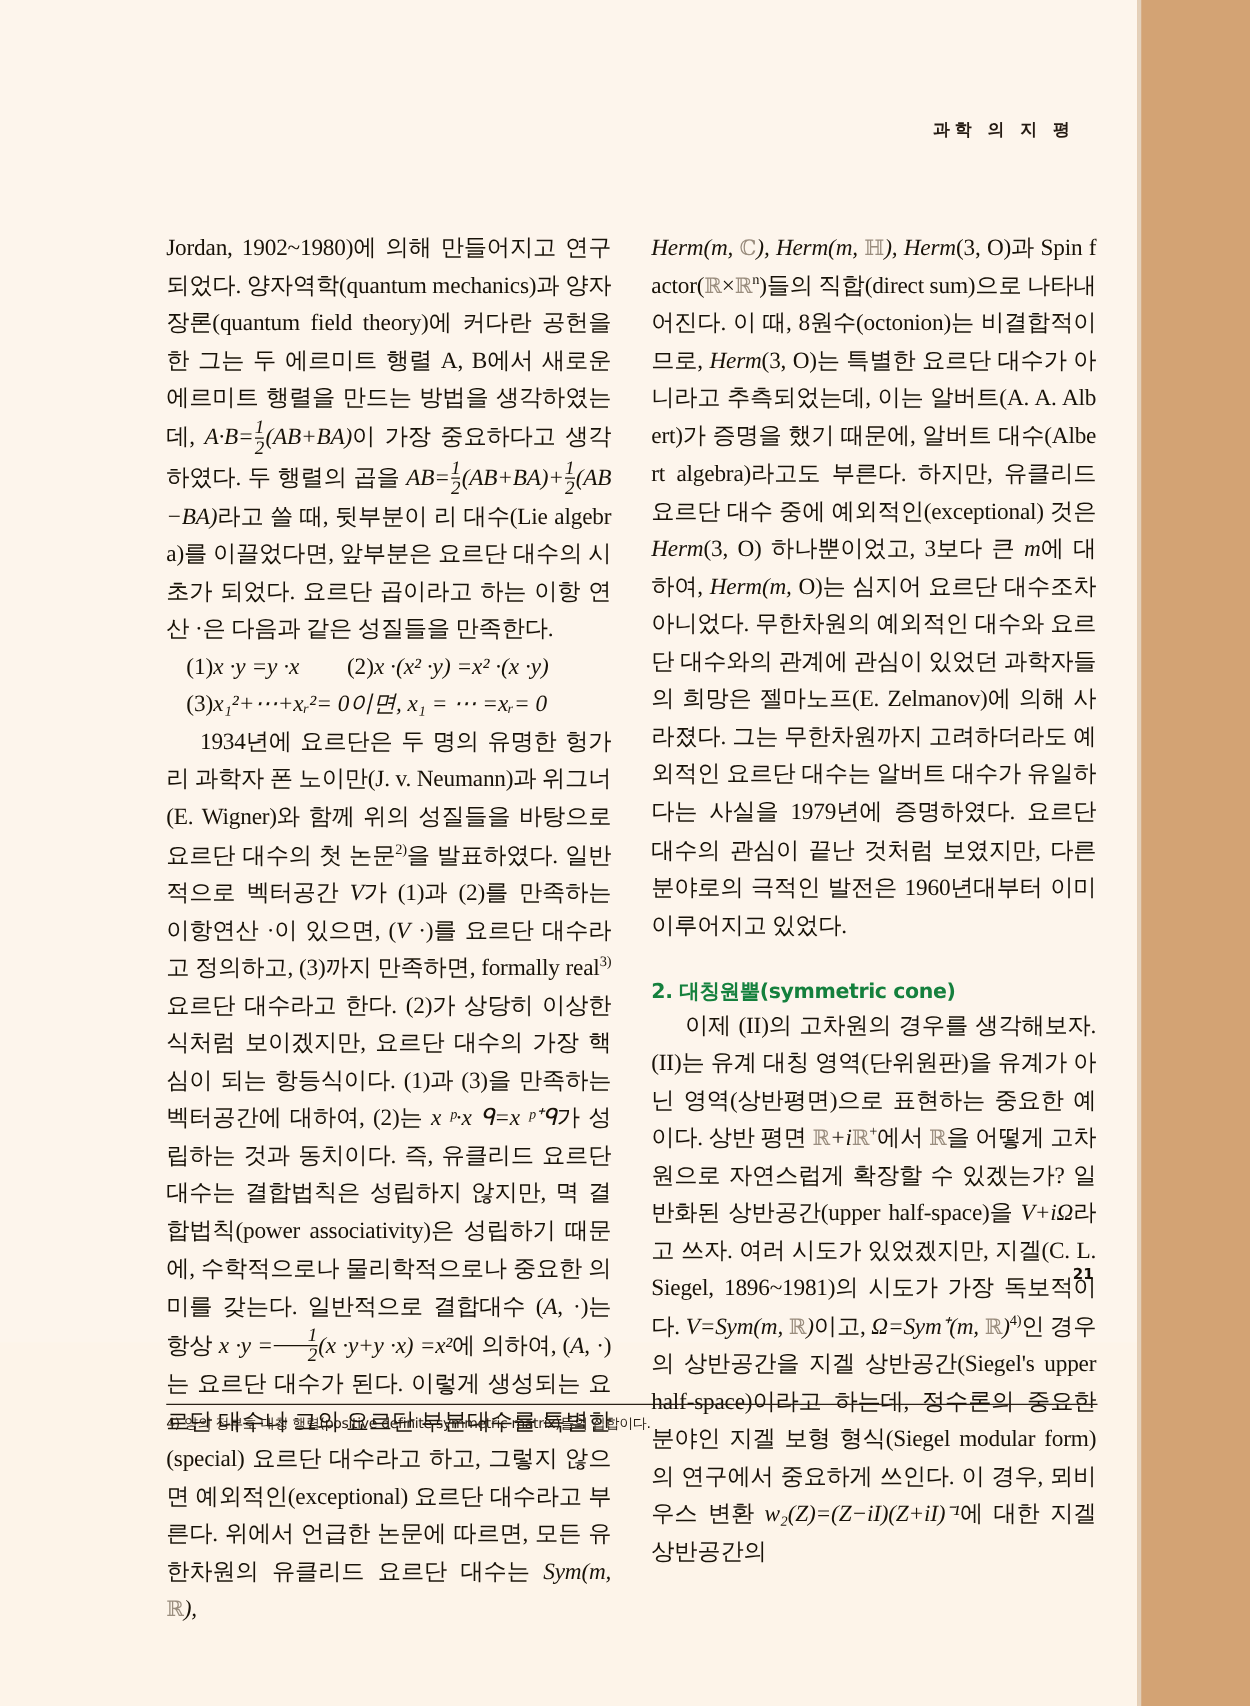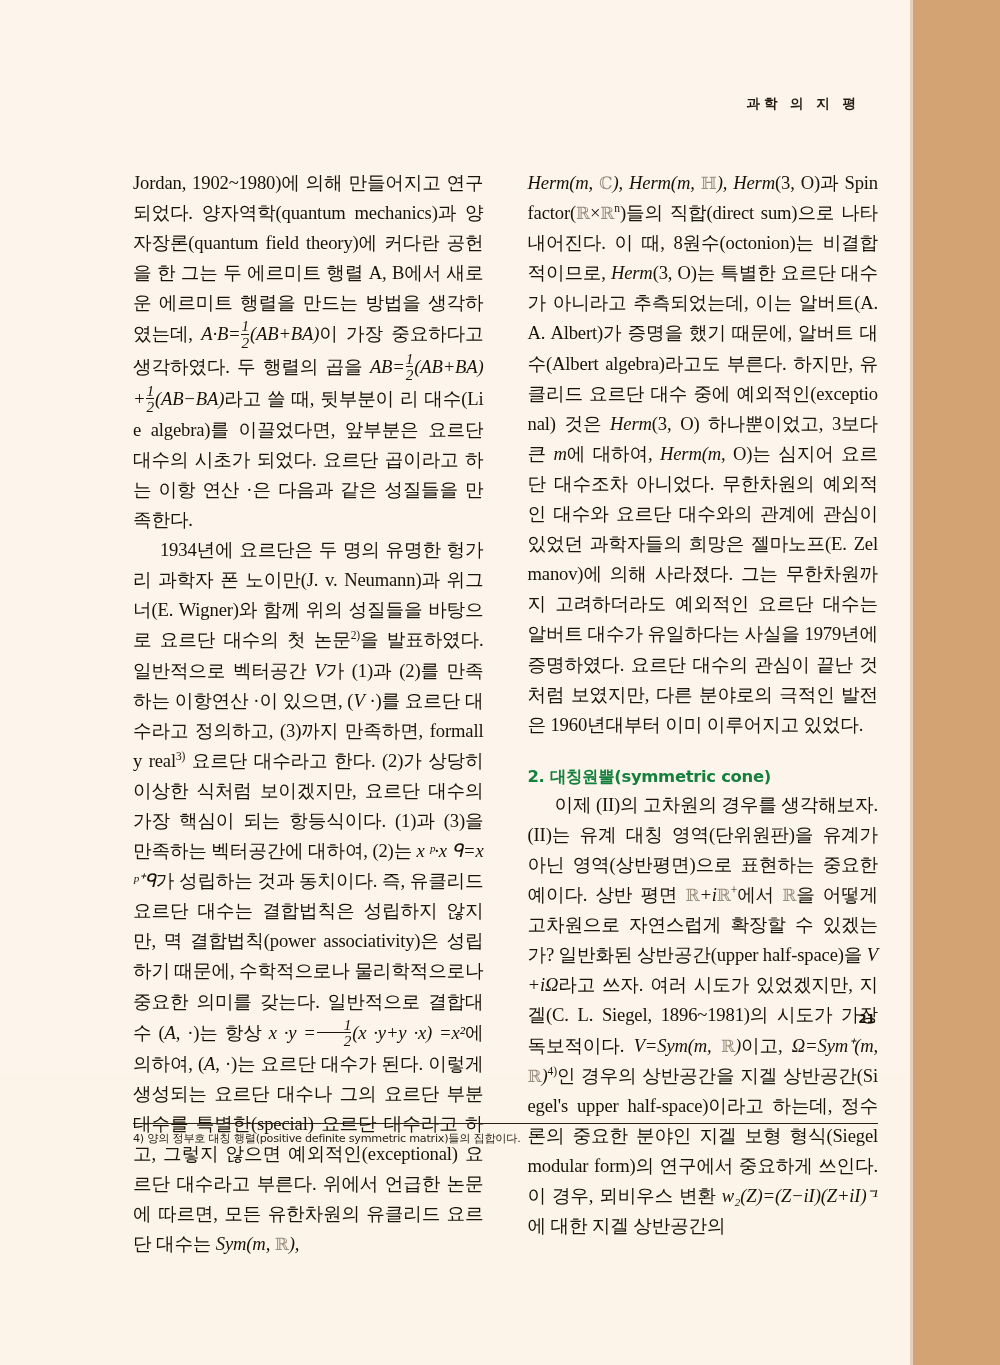"Jordan, 1902~1980)에 의해 만들어지고 연구되었다." .columns { gap: 44px -> 32px; top: 168px -> 184px }
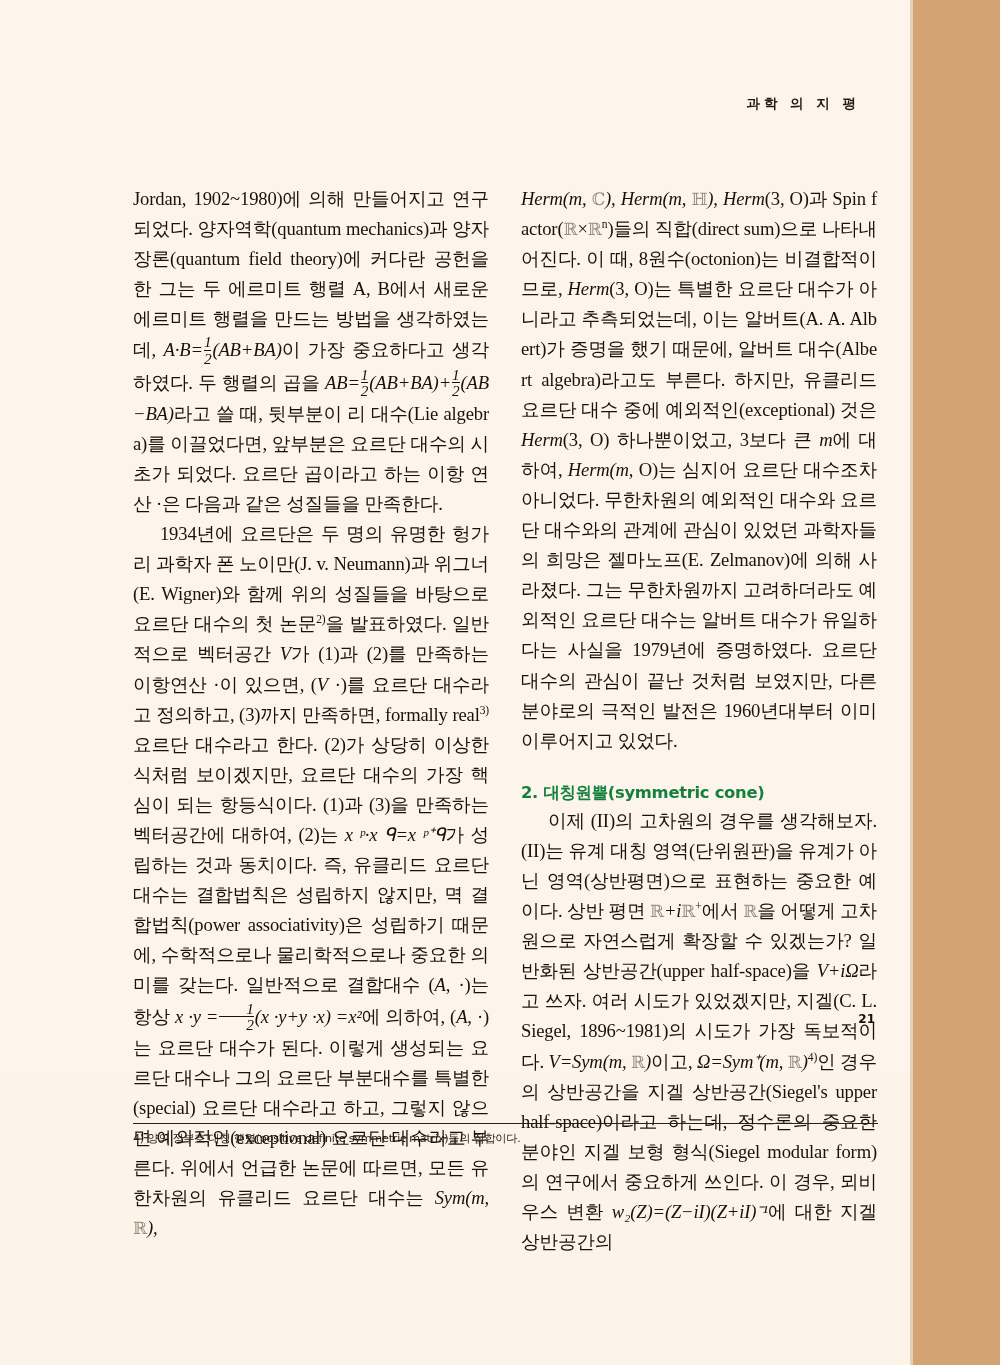"(1)x ·y =y ·x (2)x" div.eqn-row { html: none -> <div><span>(1)</span><span>x ·y =y ·x</span><span></span><span>(2)</span><span>x ·(x² ·y) =x² ·(x ·y)</span></div> }
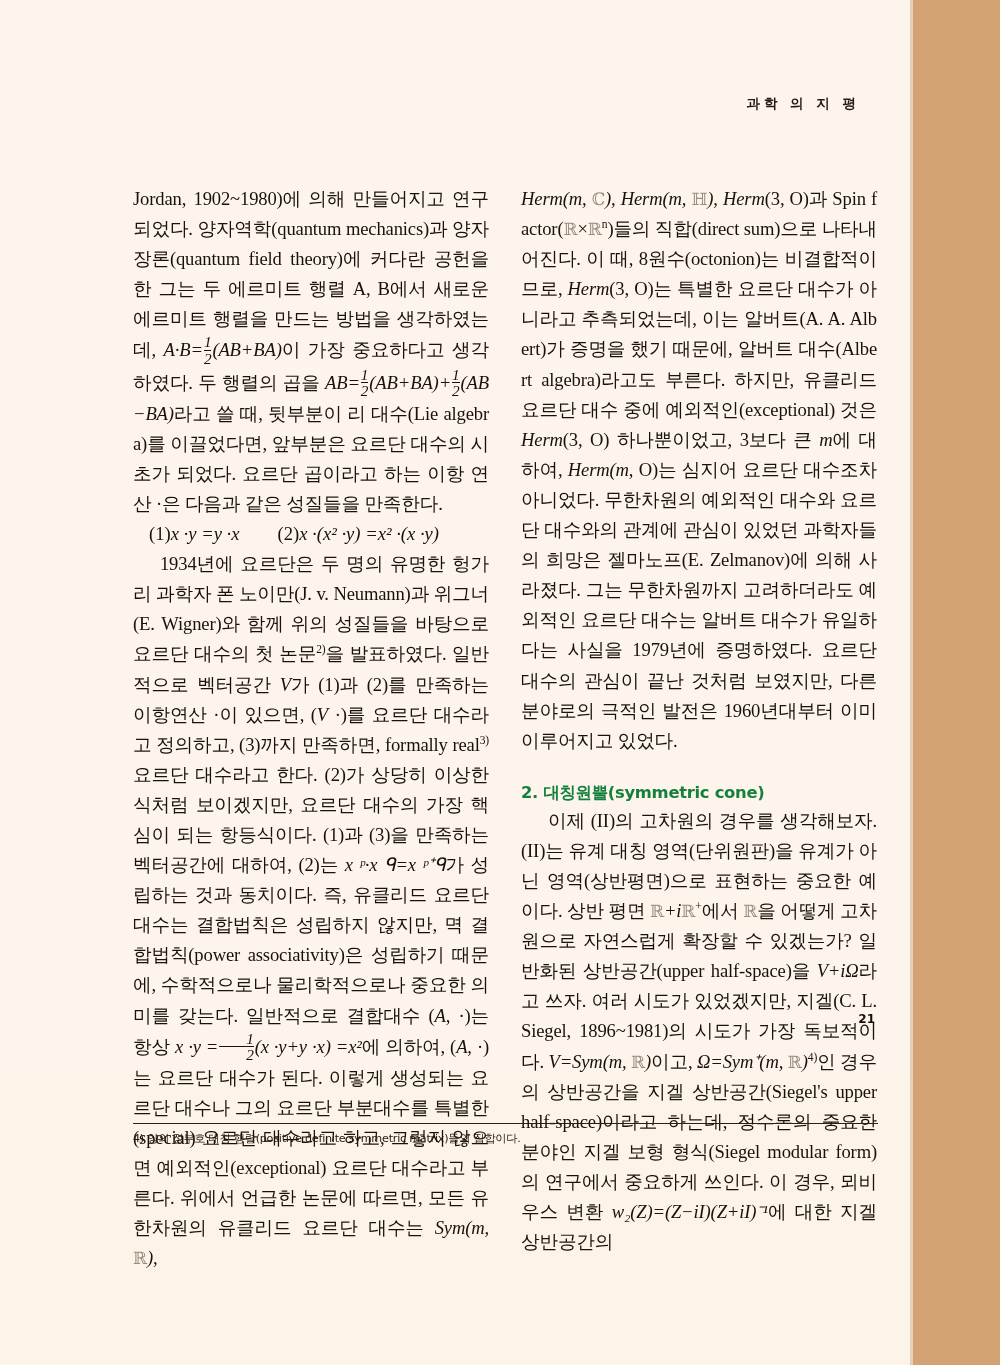"(3)x₁²+⋯+xᵣ²= 0이면, x₁ = ⋯" div.eqn-row { html: none -> <div><span>(3)</span><span>x₁²+⋯+xᵣ²= 0이면, x₁ = ⋯ =xᵣ= 0</span></div> }
